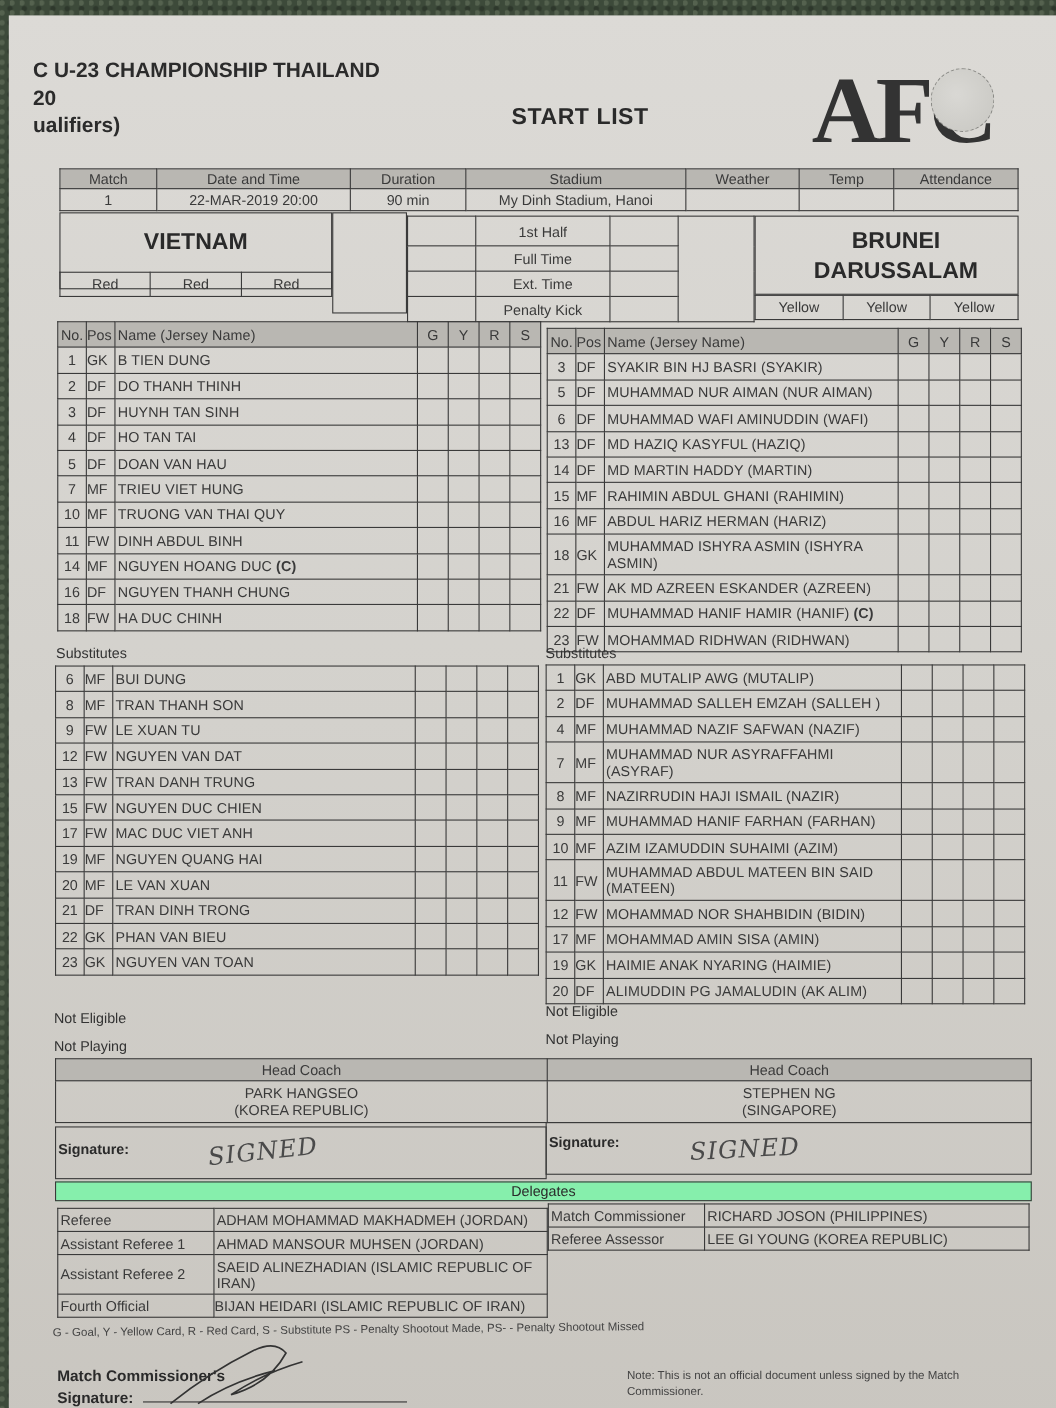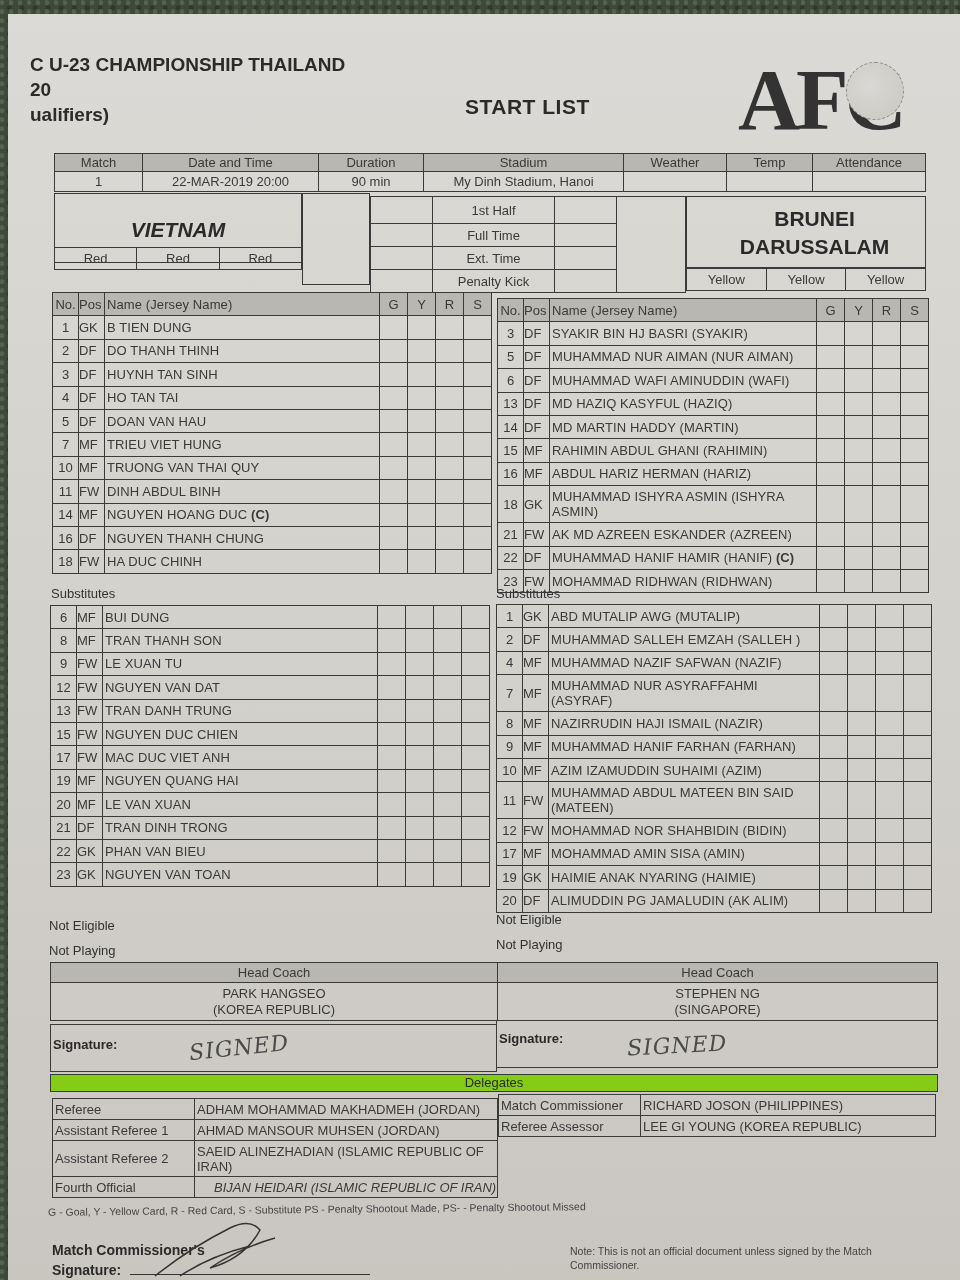"VIETNAM" div.team-name { font-style: italic -> none; margin-top: 24px -> 14px }
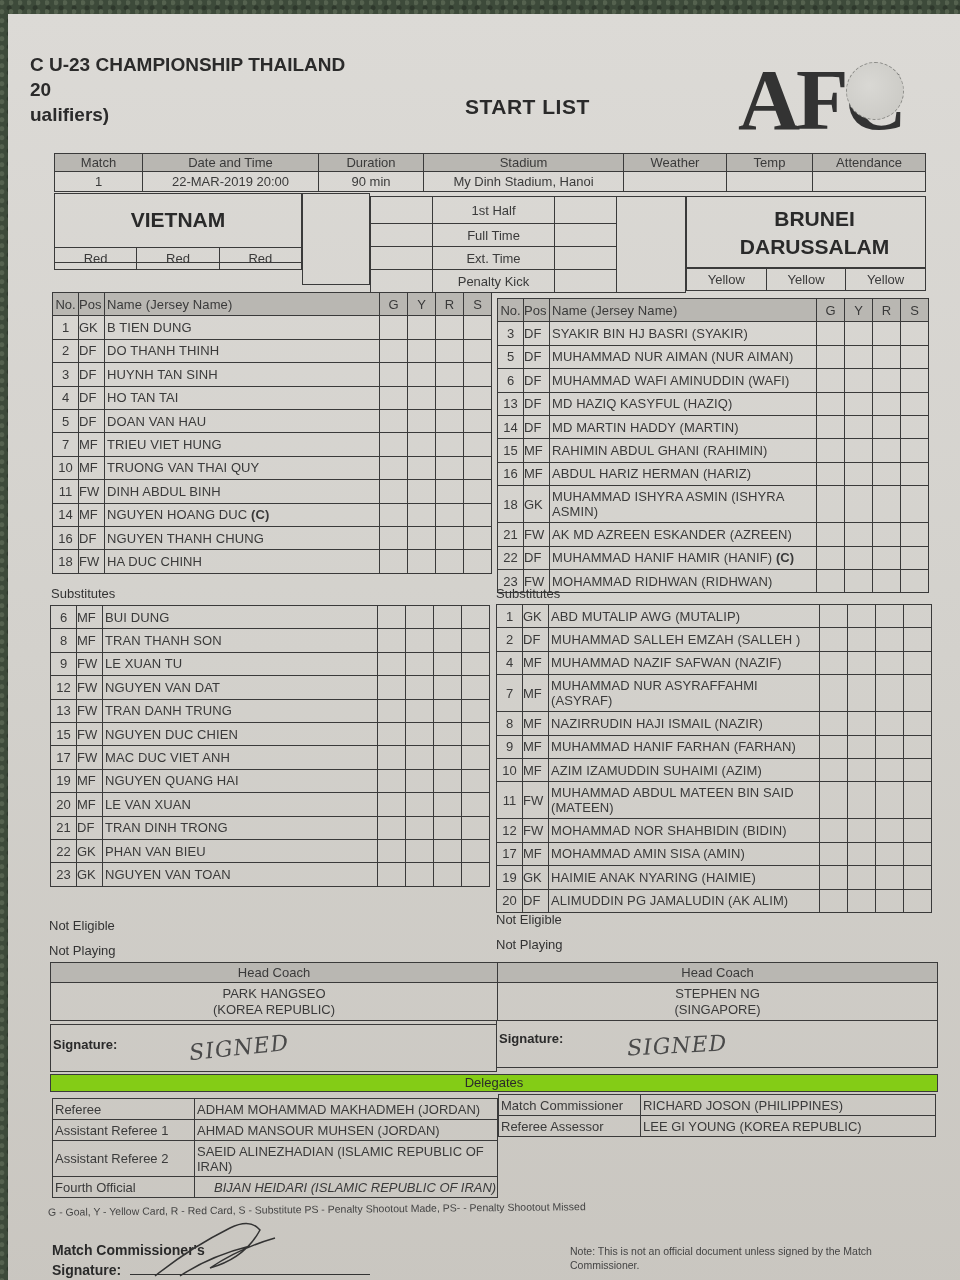"Delegates" div.box { background: #84cc16 -> #86efac }
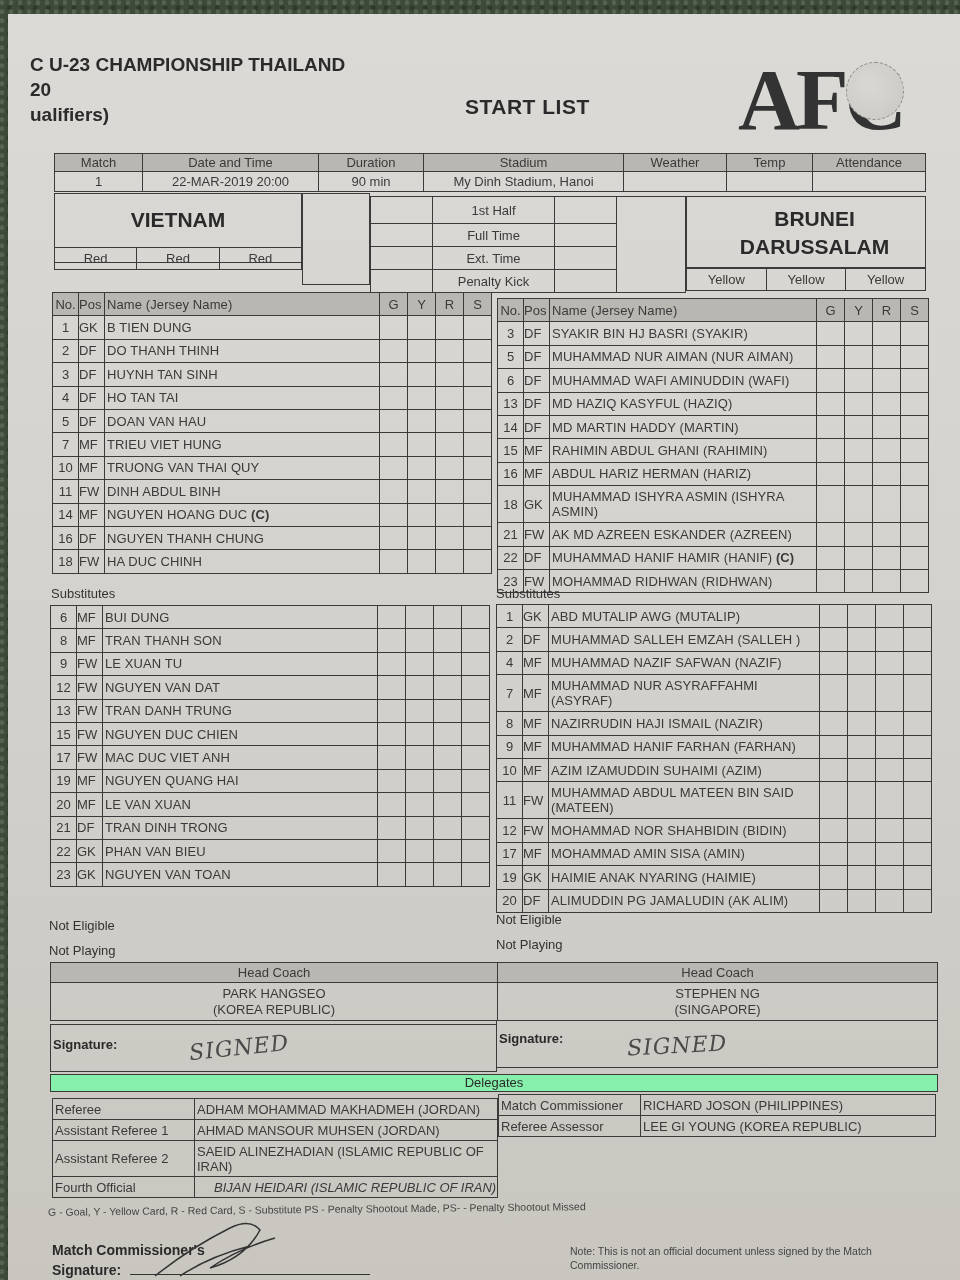"BIJAN HEIDARI (ISLAMIC REPUBLIC OF" td { font-style: italic -> none; padding-left: 19px -> 0 }
